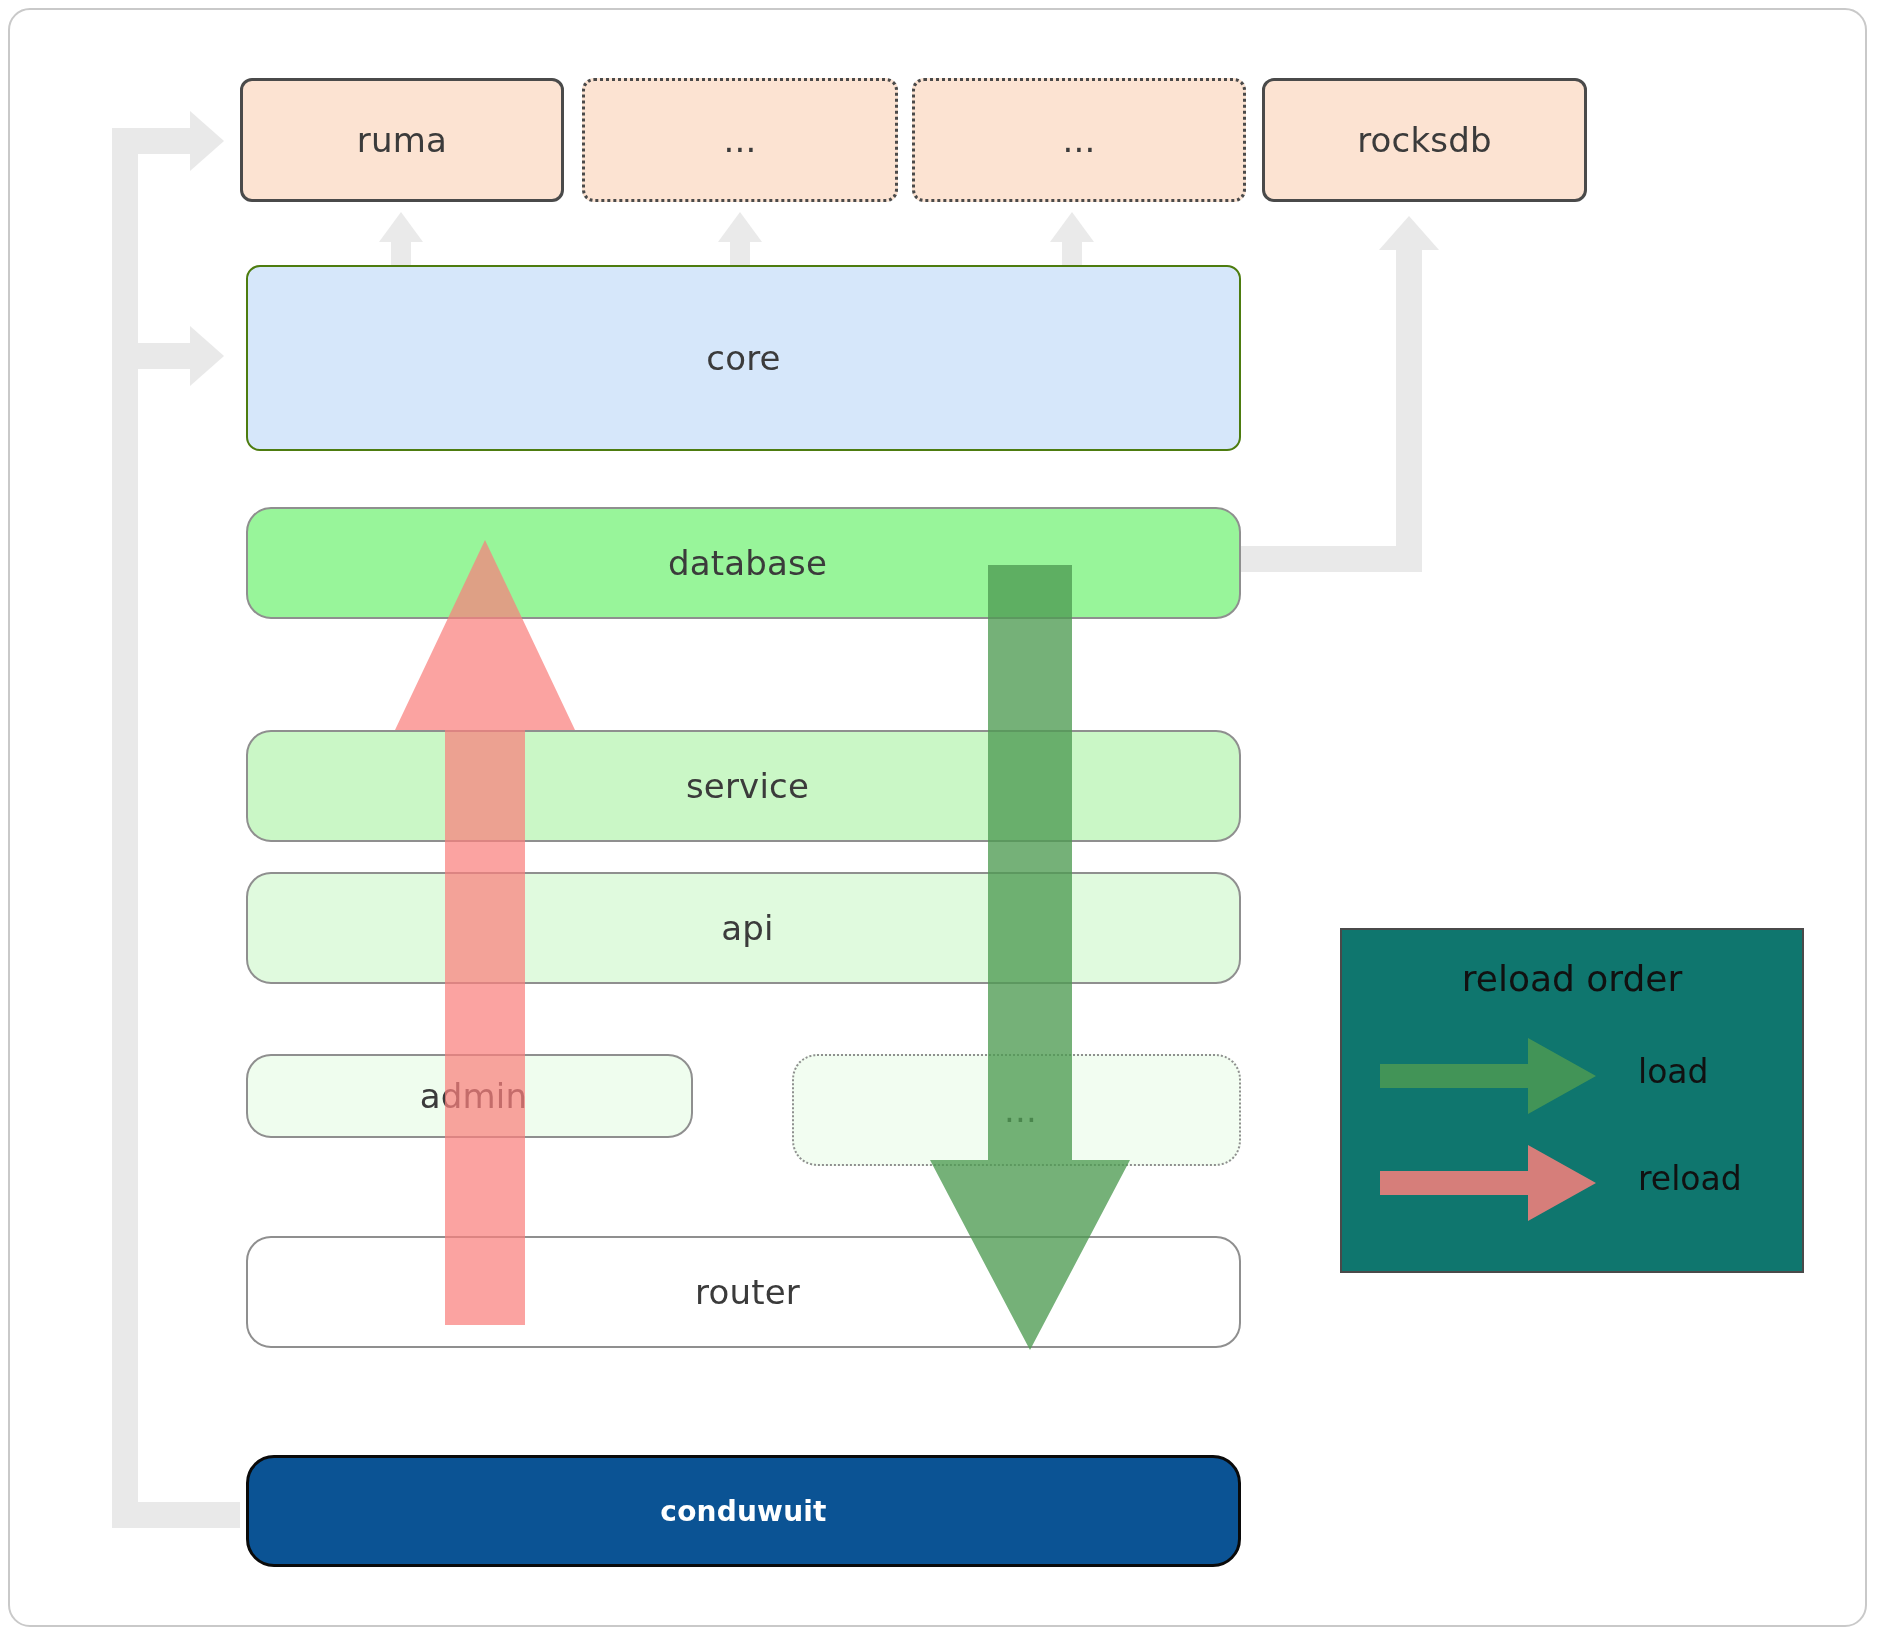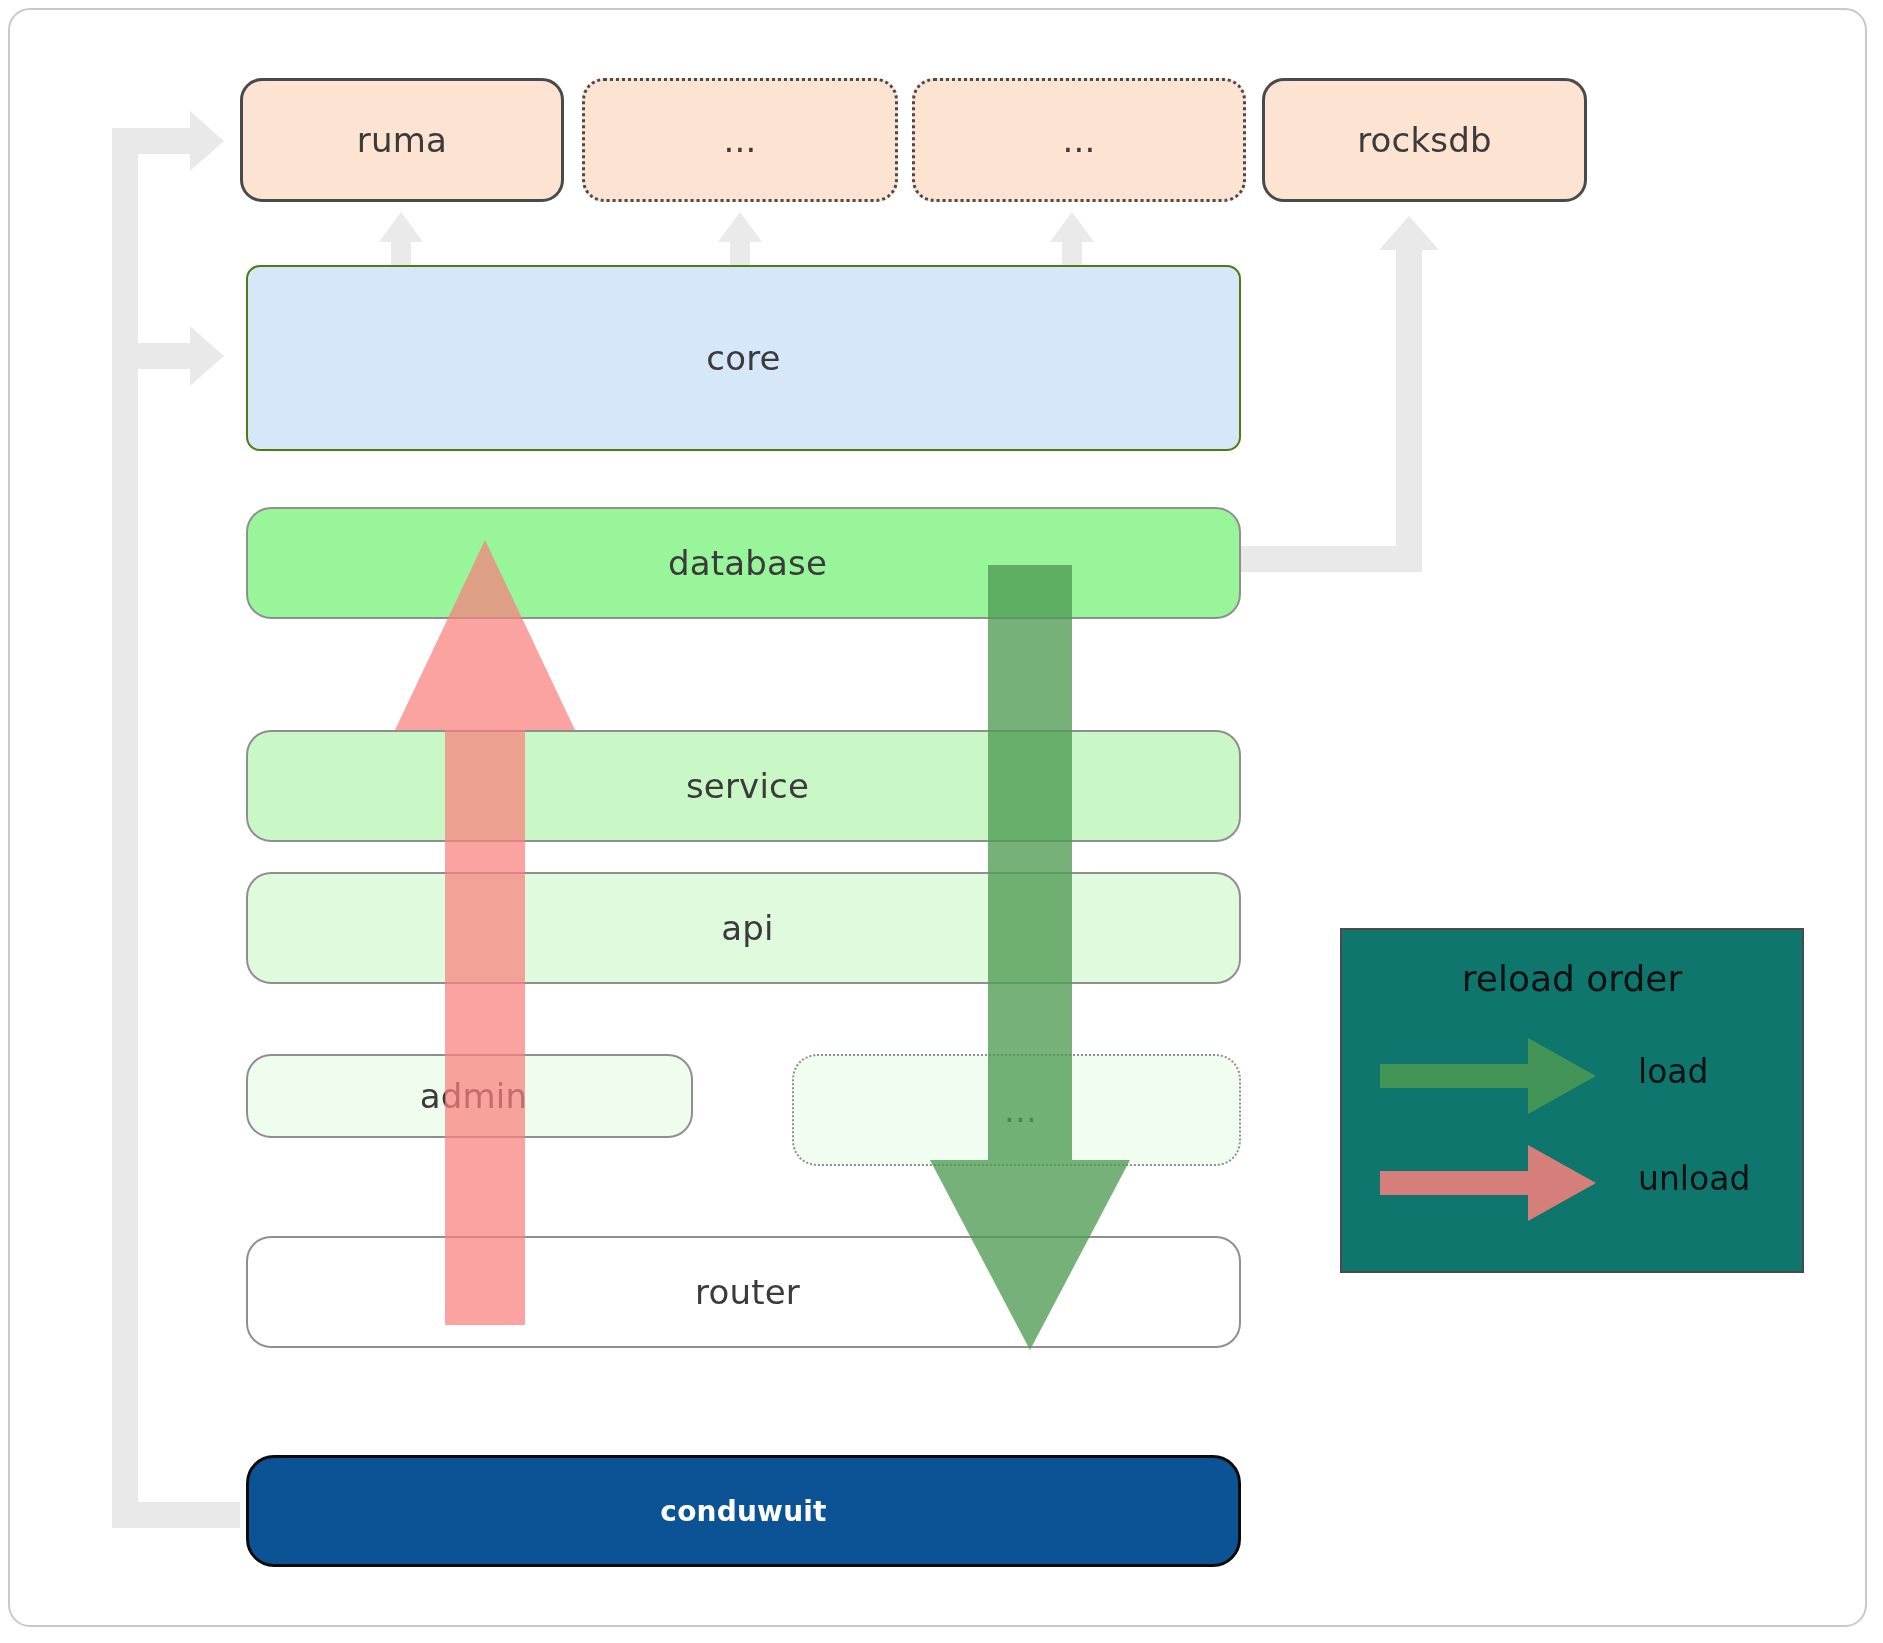"ruma" .dep { border-radius: 22px -> 12px }
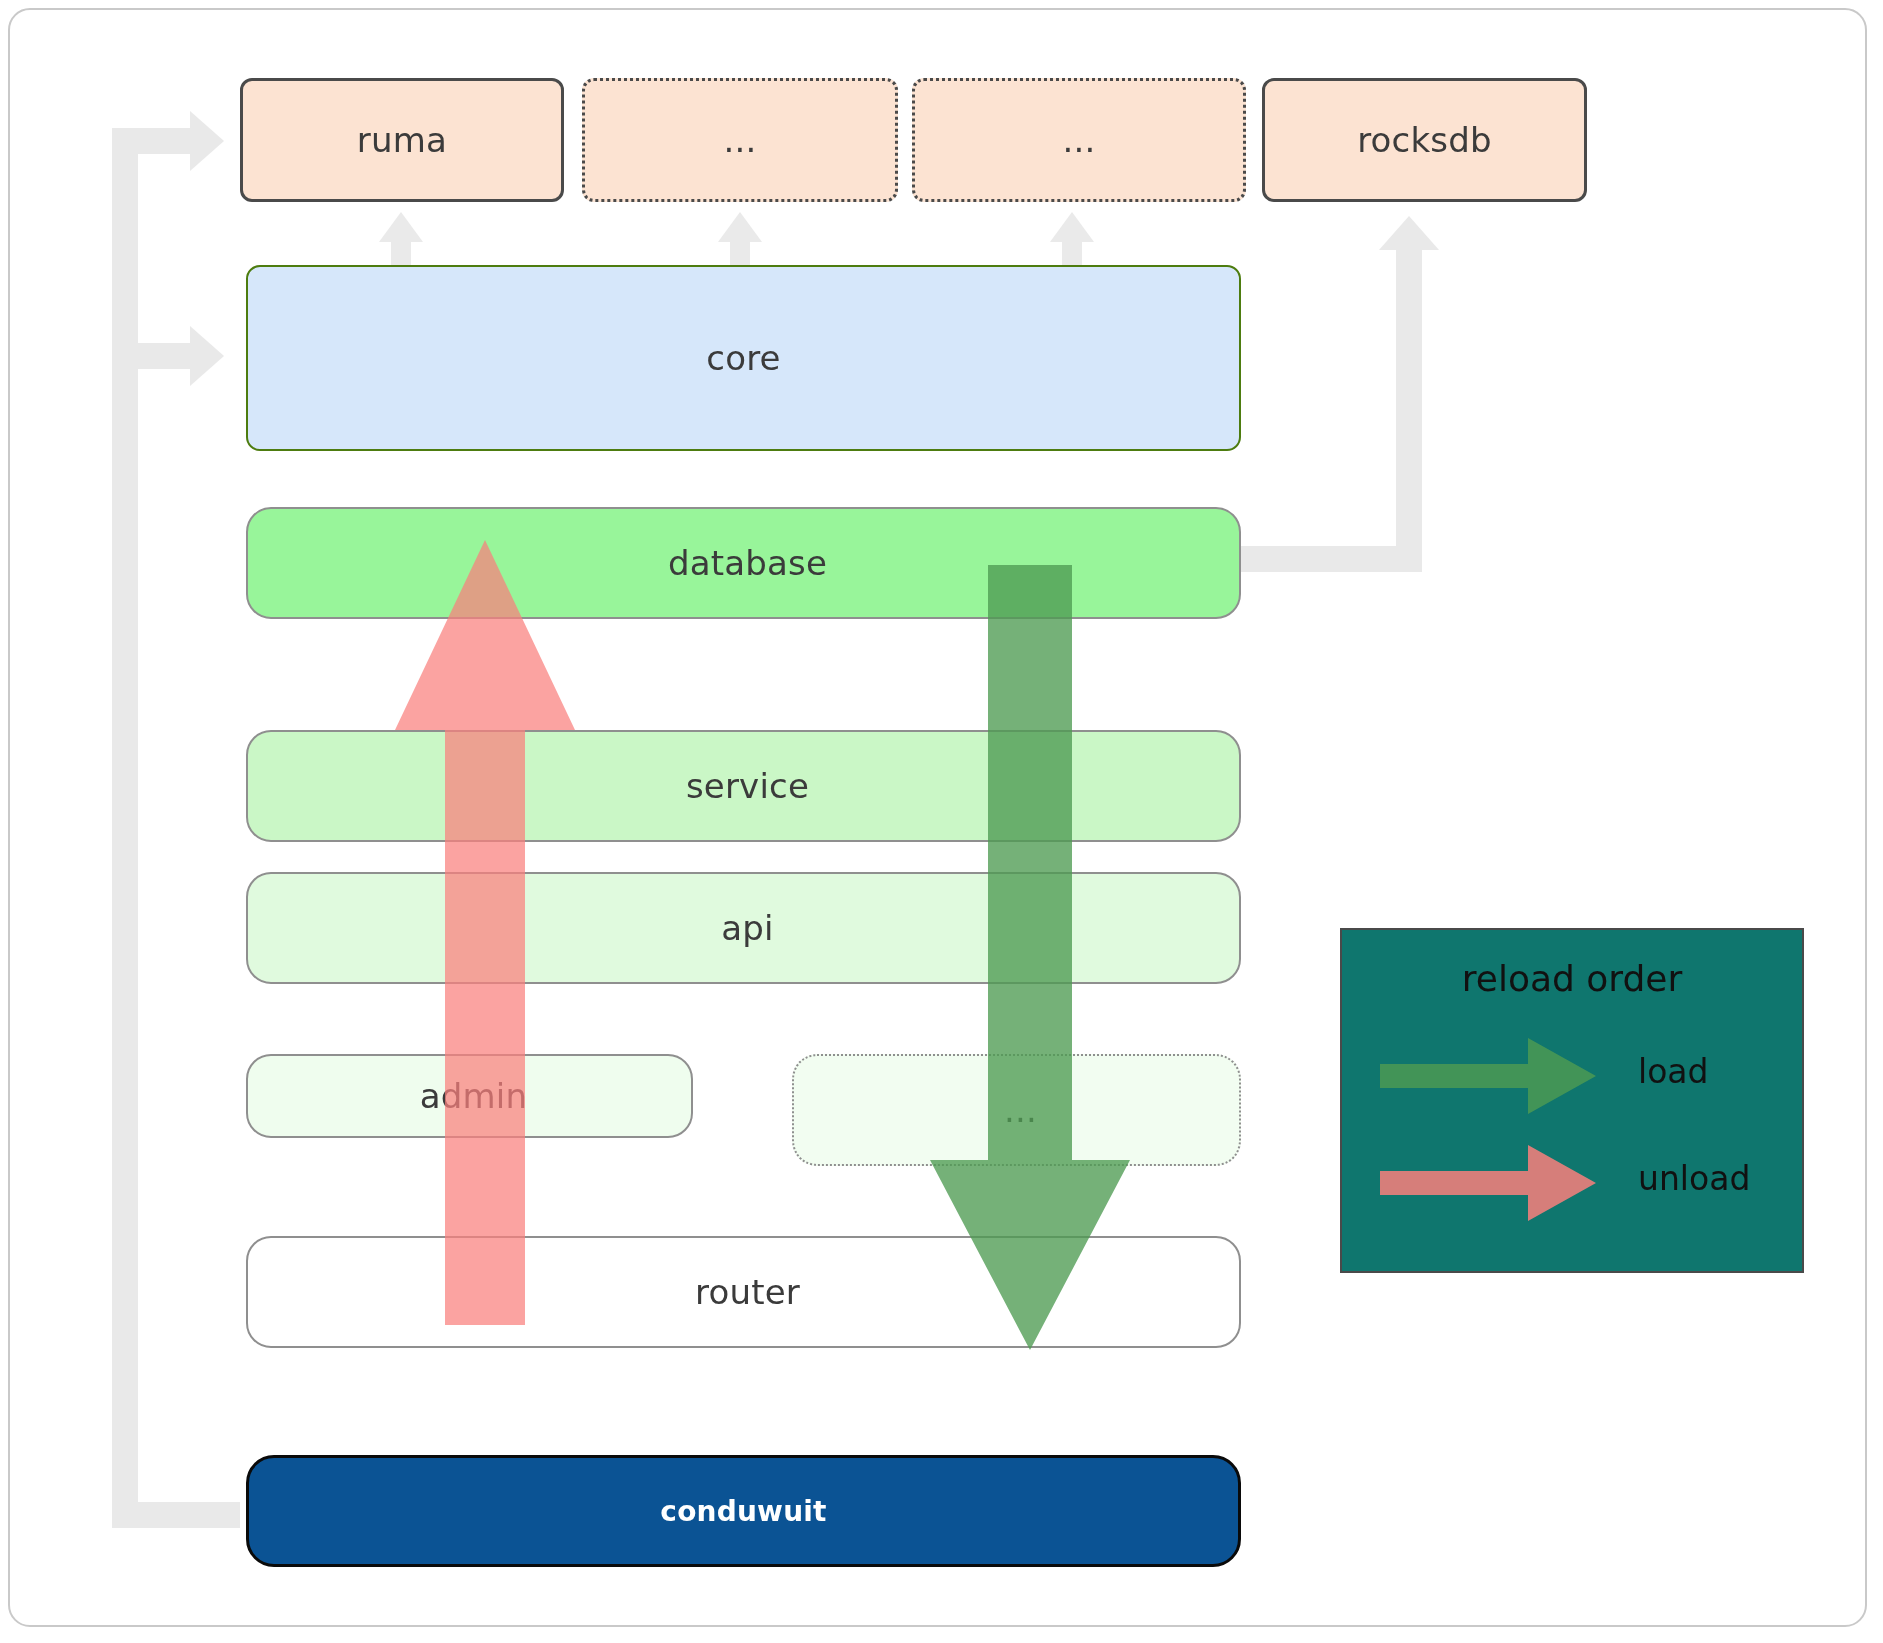"unload" div.legend-label { text: unload -> reload }
